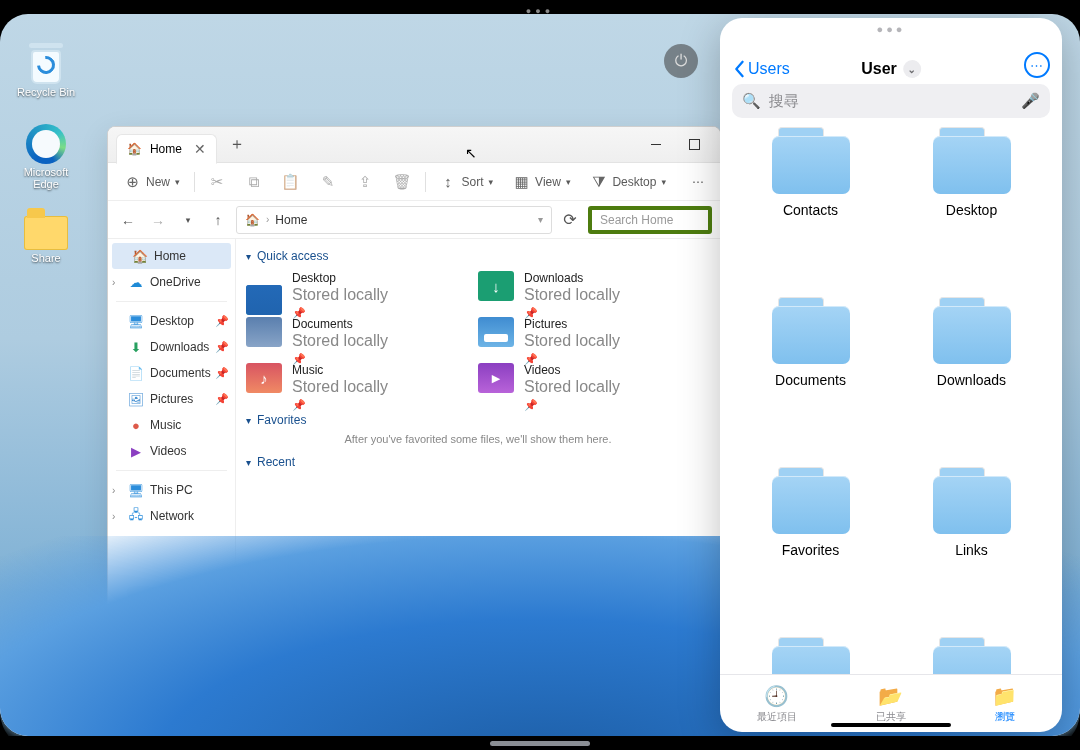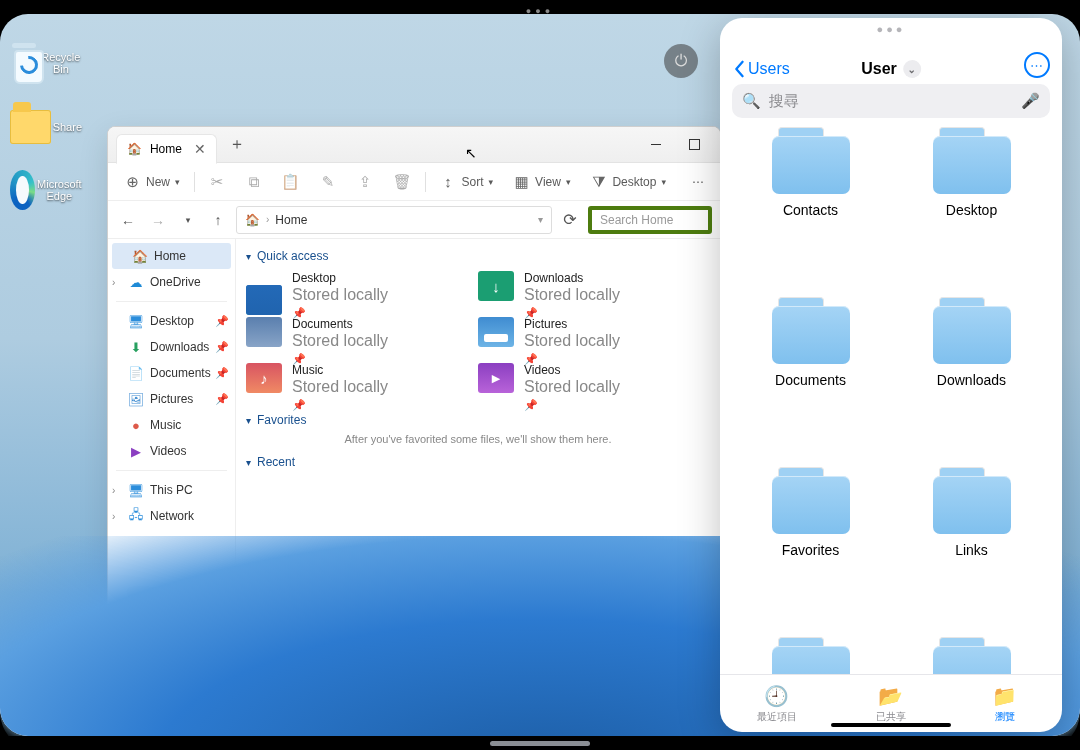"Recycle Bin" .dicon { flex-direction: row -> column }
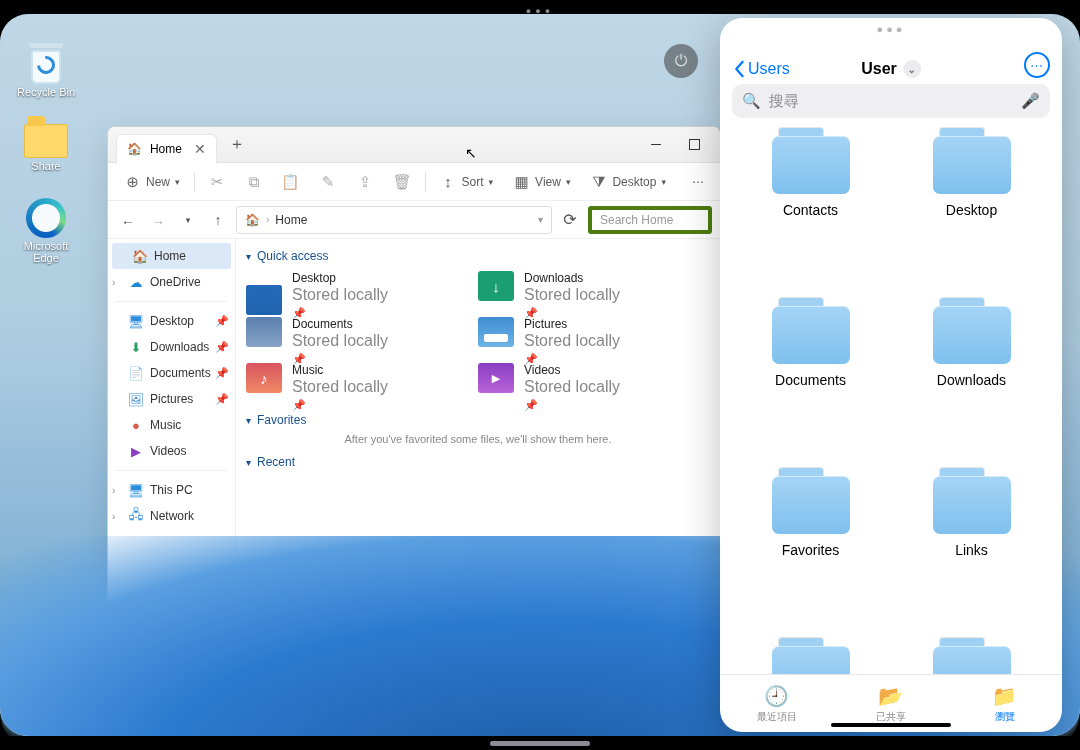"Share" div.dicon { order: before "Microsoft Edge" -> after "Microsoft Edge" }
